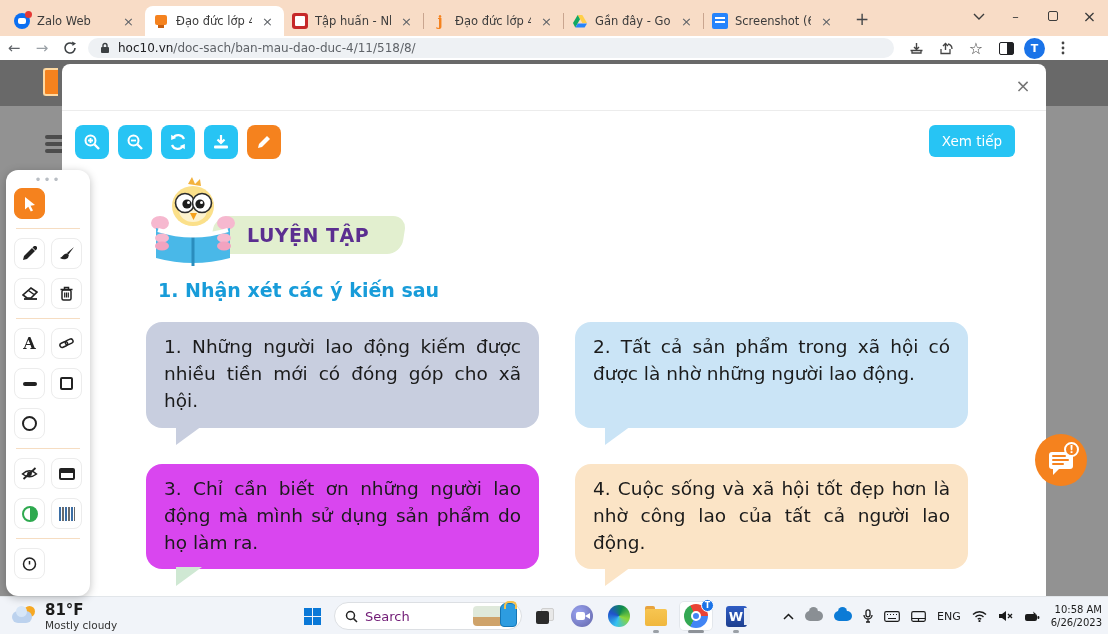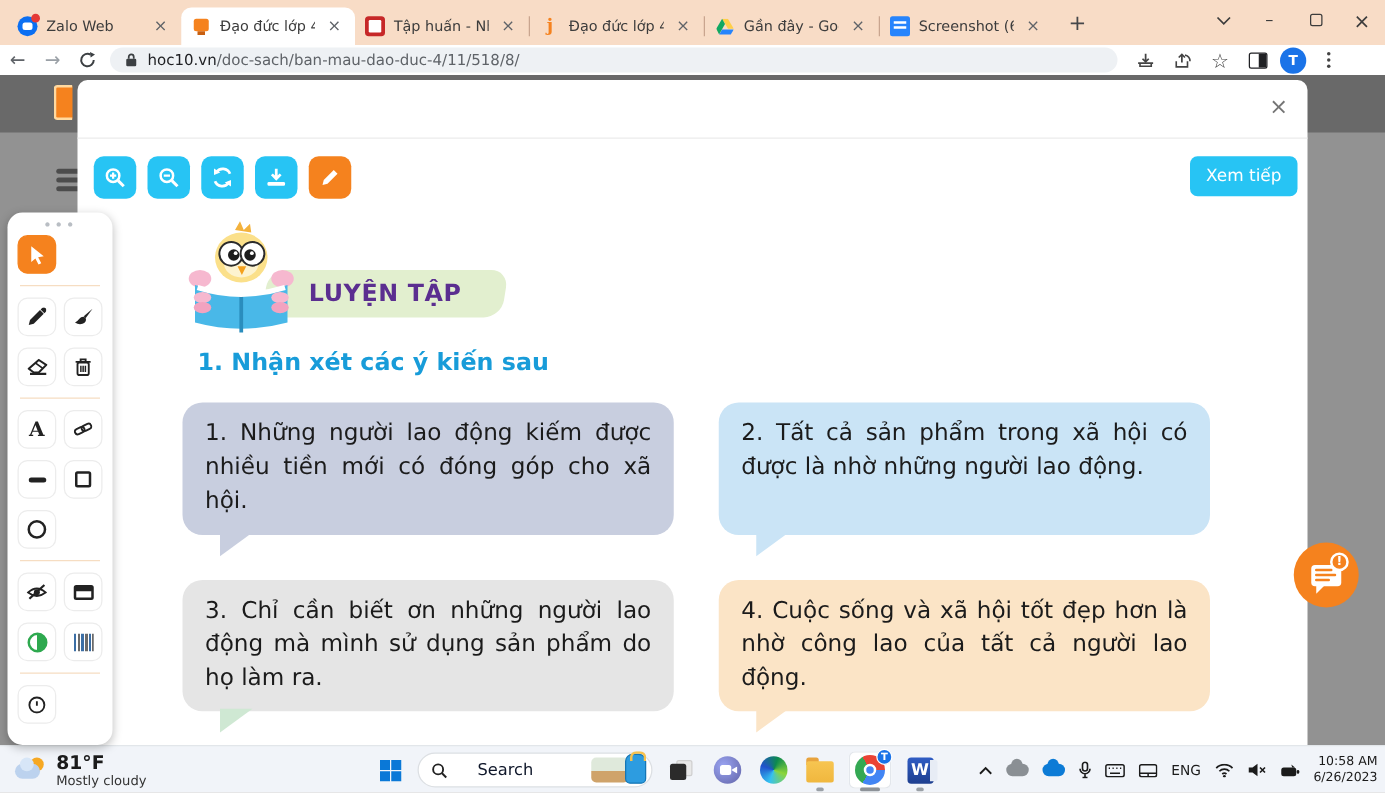"Xem tiếp" .pdf-toolbar { right: 5px -> 28px }
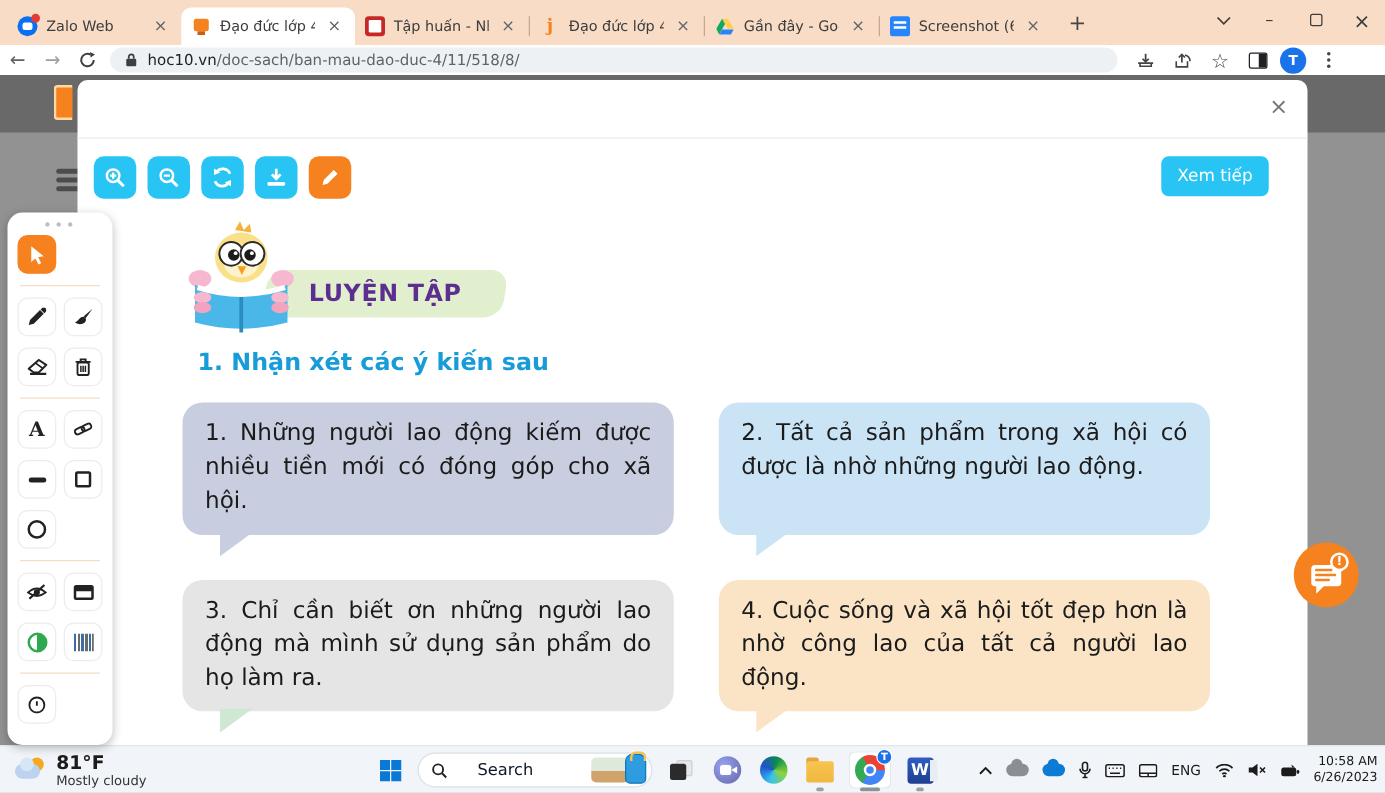"3. Chỉ cần biết ơn" .card.c3 { background: #e5e5e5 -> #d946ef }
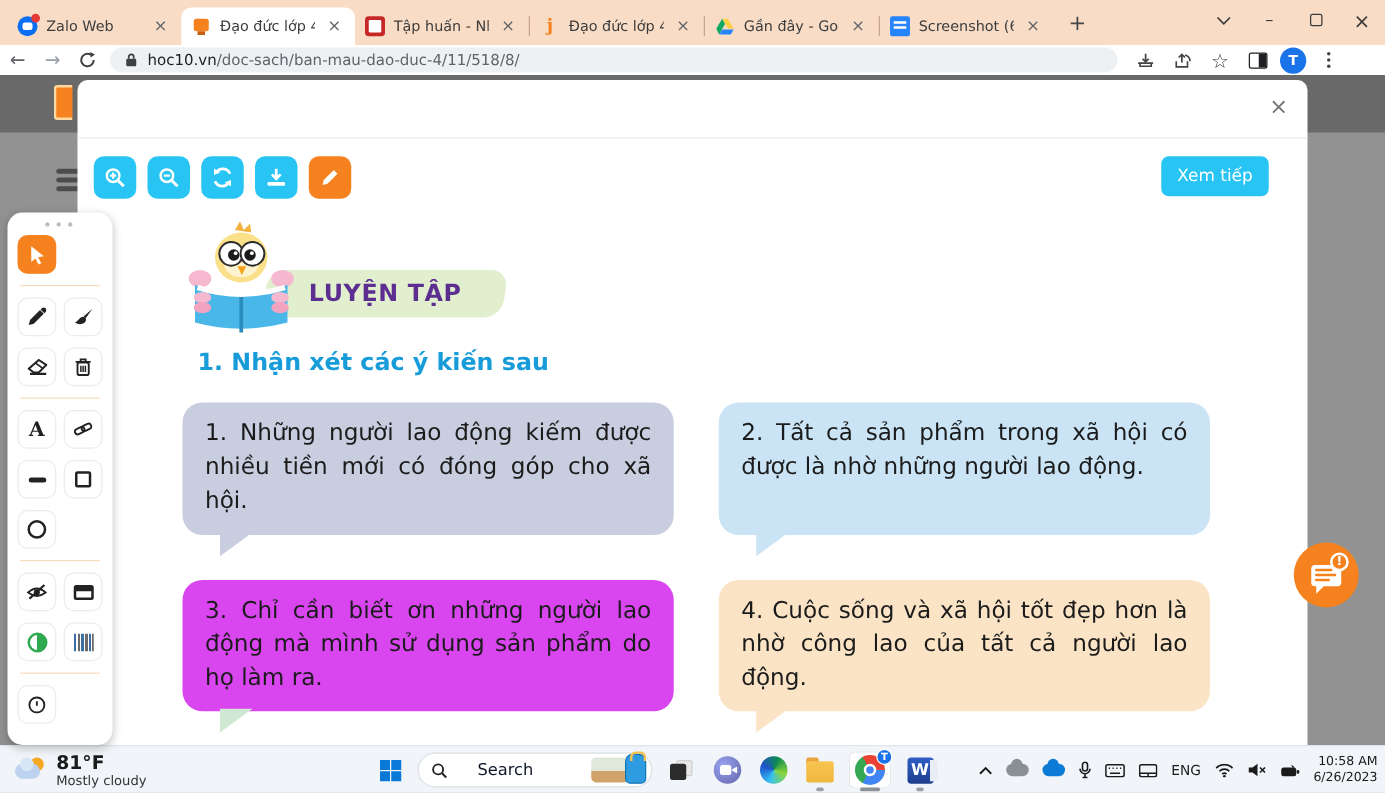"Search" .searchbox .stext { color: #0f172a -> #701a75; margin-left: 17px -> none }
